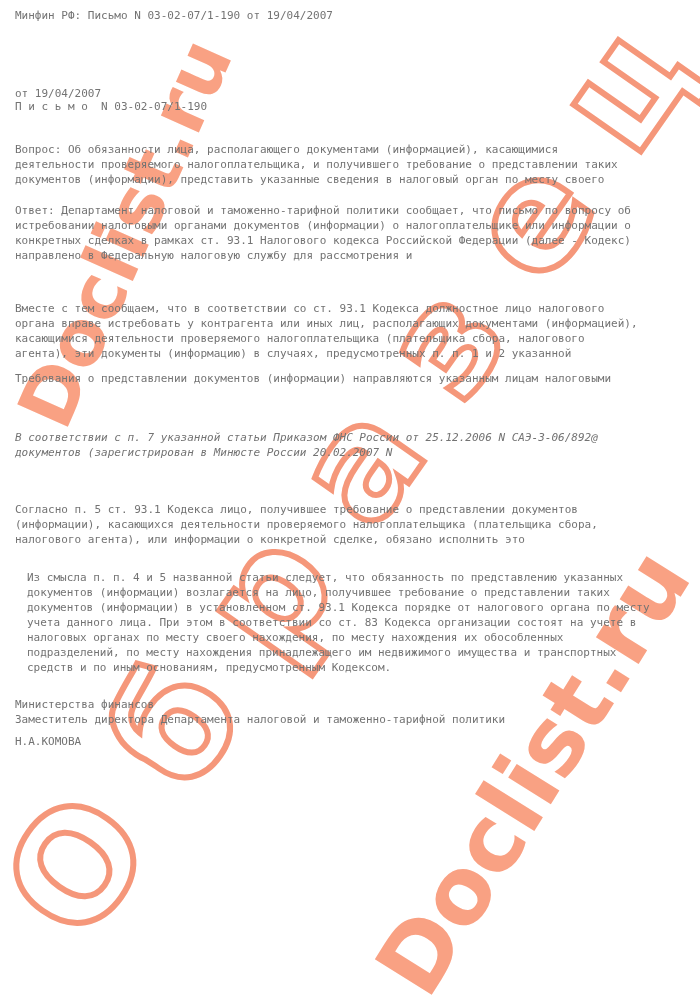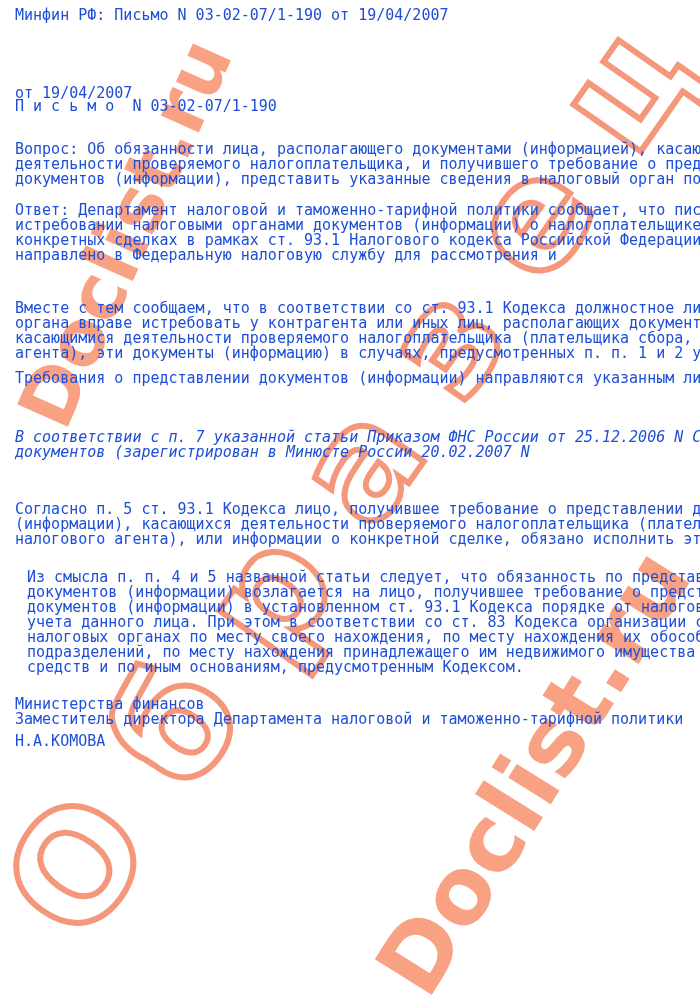"Минфин РФ: Письмо N 03-02-07/1-190" .doc-line, .para { color: #1d4ed8 -> #737373; font-size: 15px -> 11px }
